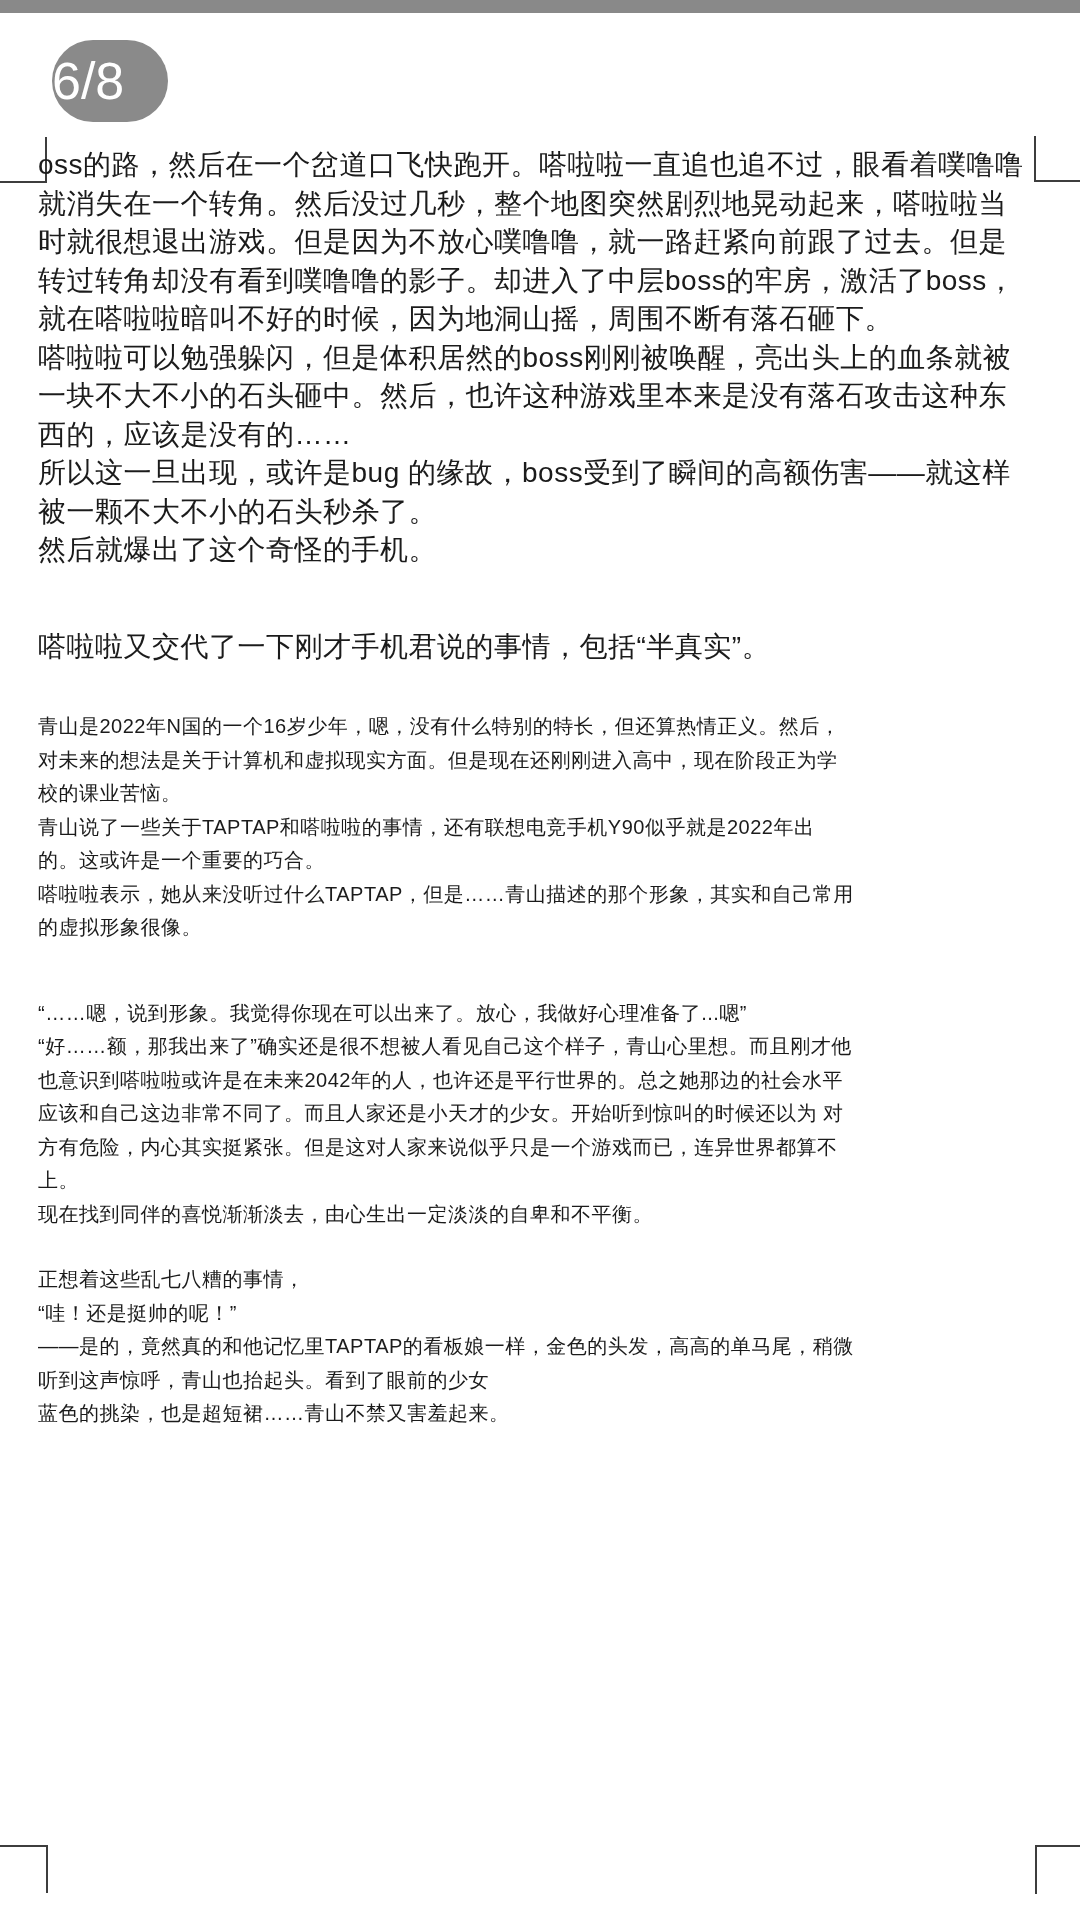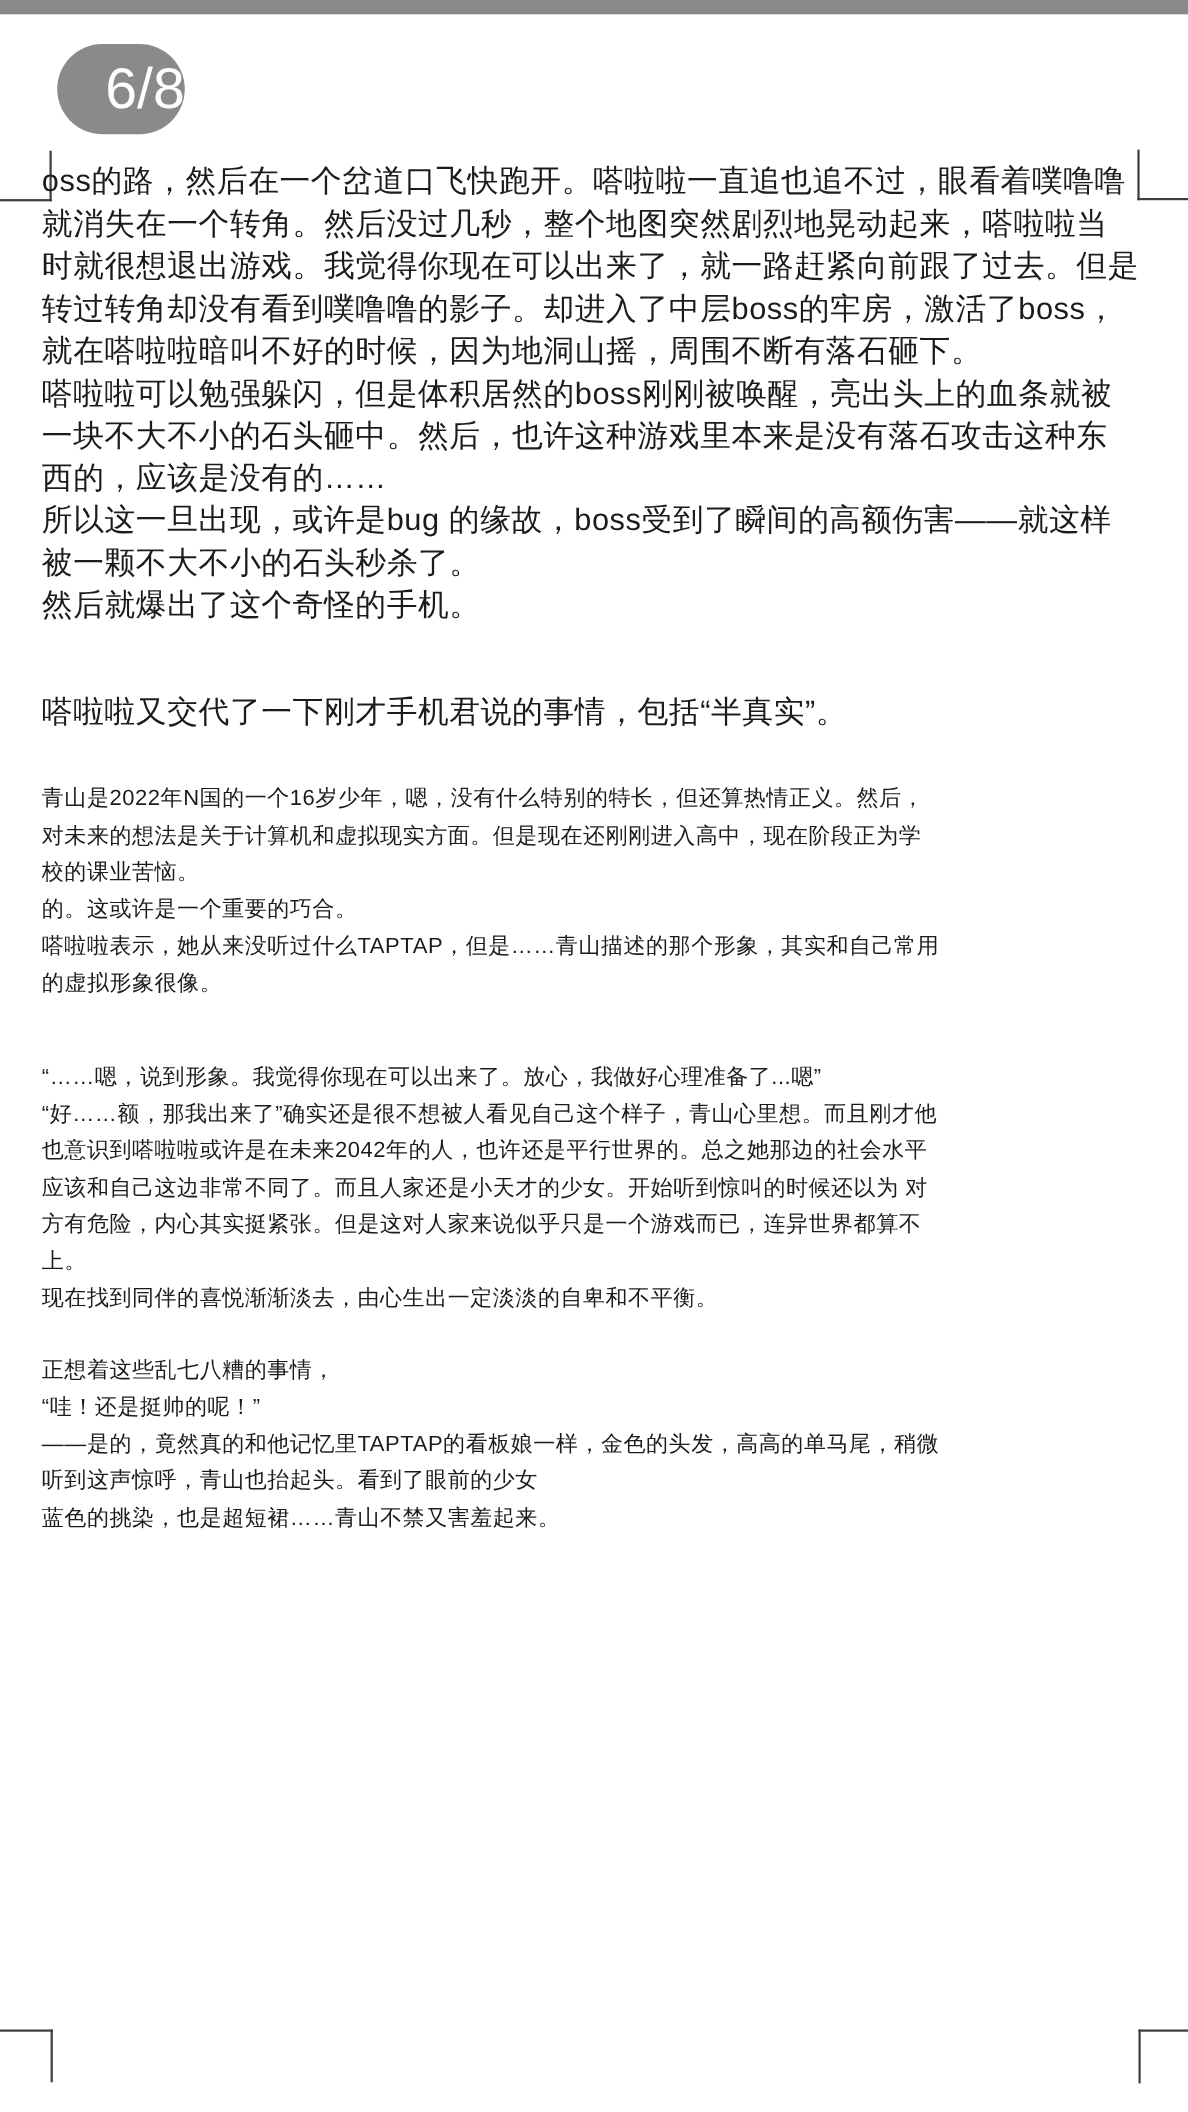"6/8" .badge { justify-content: flex-end -> flex-start }
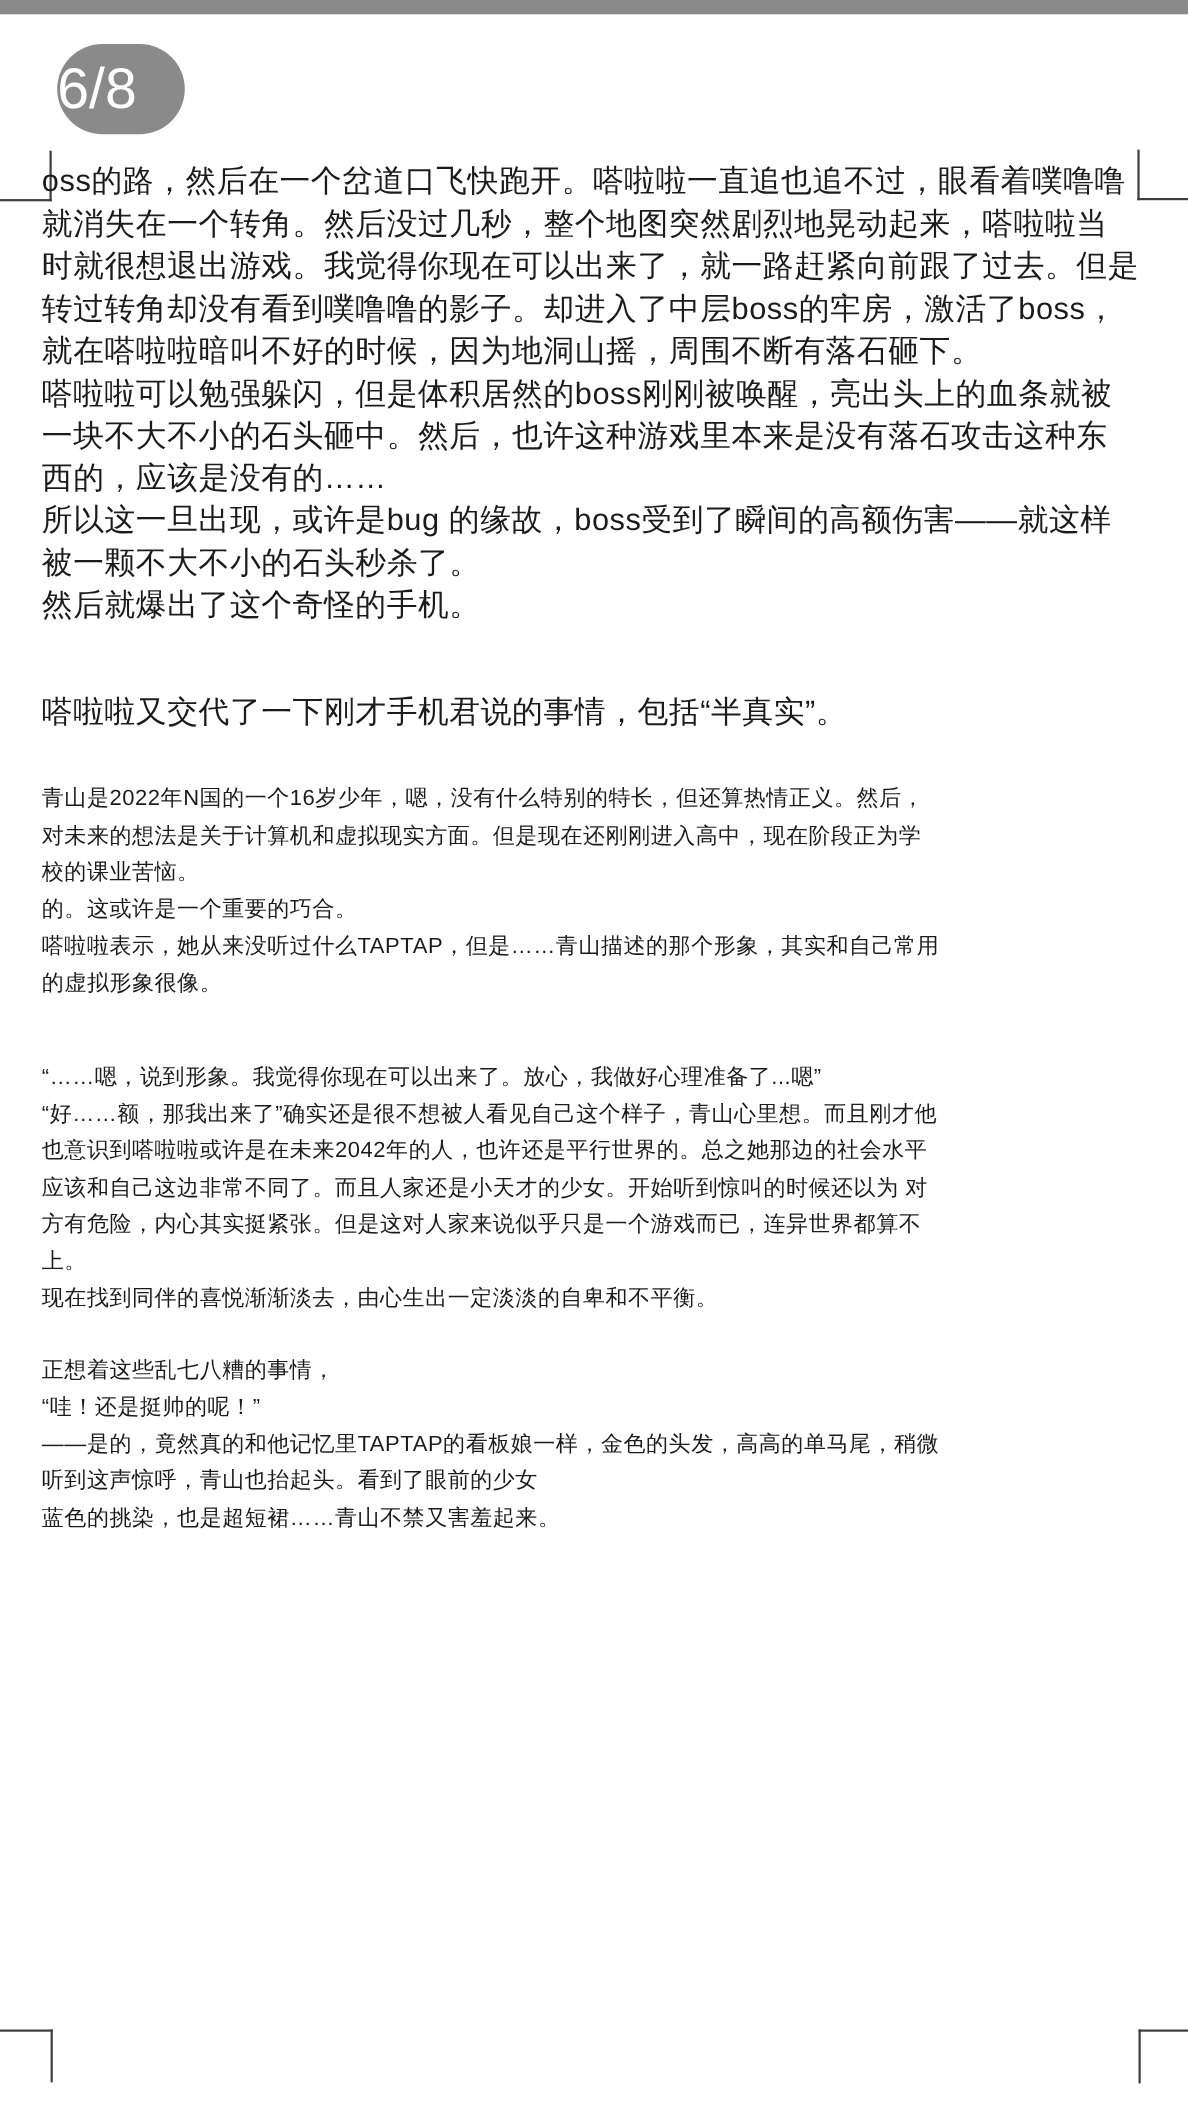"时就很想退出游戏。我觉得你现在可以出来了，就一路赶紧向前跟了过去。但是" div.line { text: 我觉得你现在可以出来了 -> 但是因为不放心噗噜噜 }
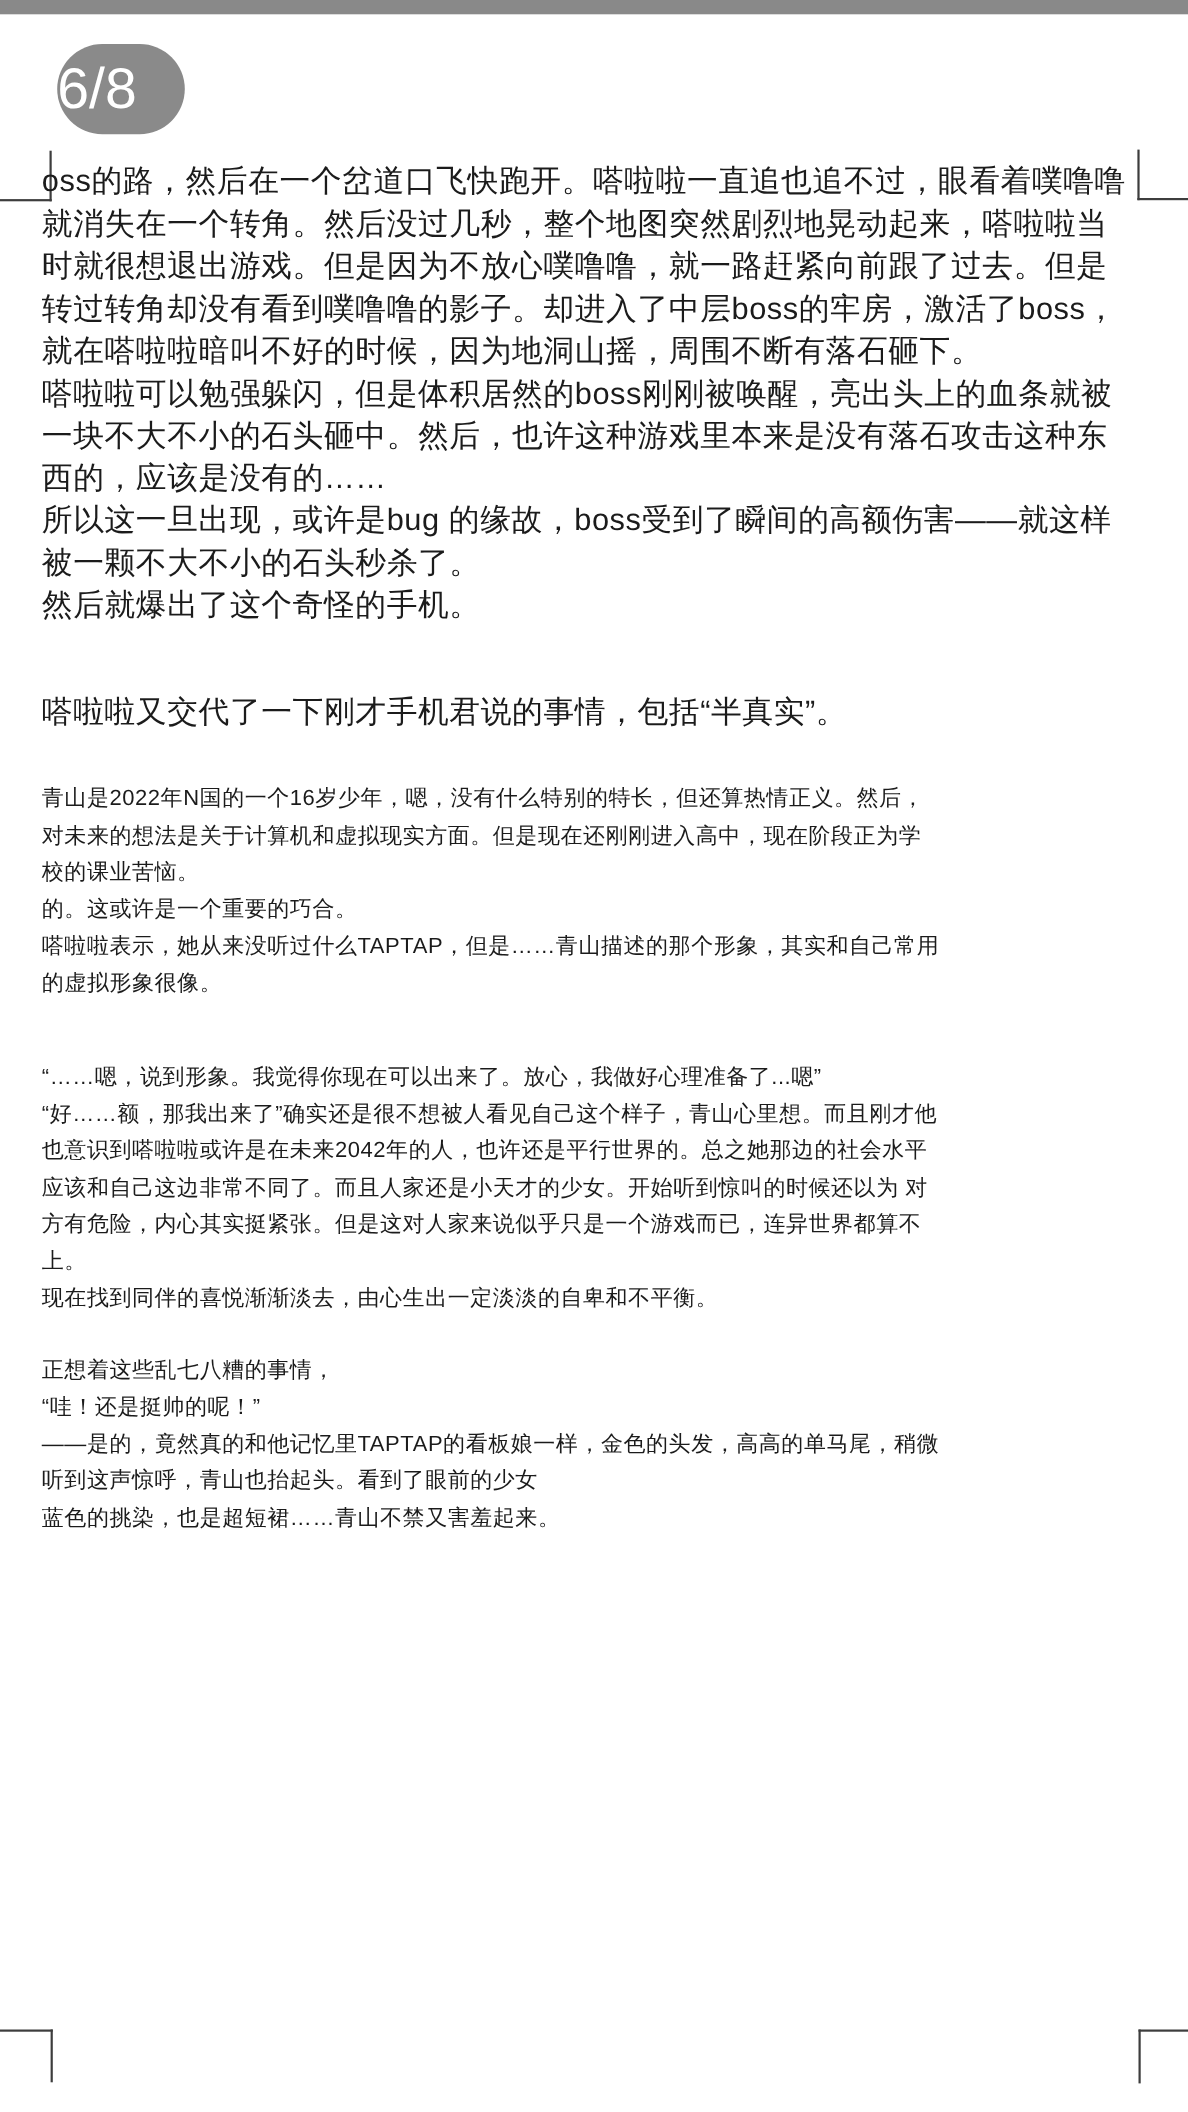"青山说了一些关于TAPTAP和嗒啦啦的事情，还有联想电竞手机Y90似乎就是202" div.line { html: none -> <div>青山说了一些关于TAPTAP和嗒啦啦的事情，还有联想电竞手机Y90似乎就是2022年出</div> }
